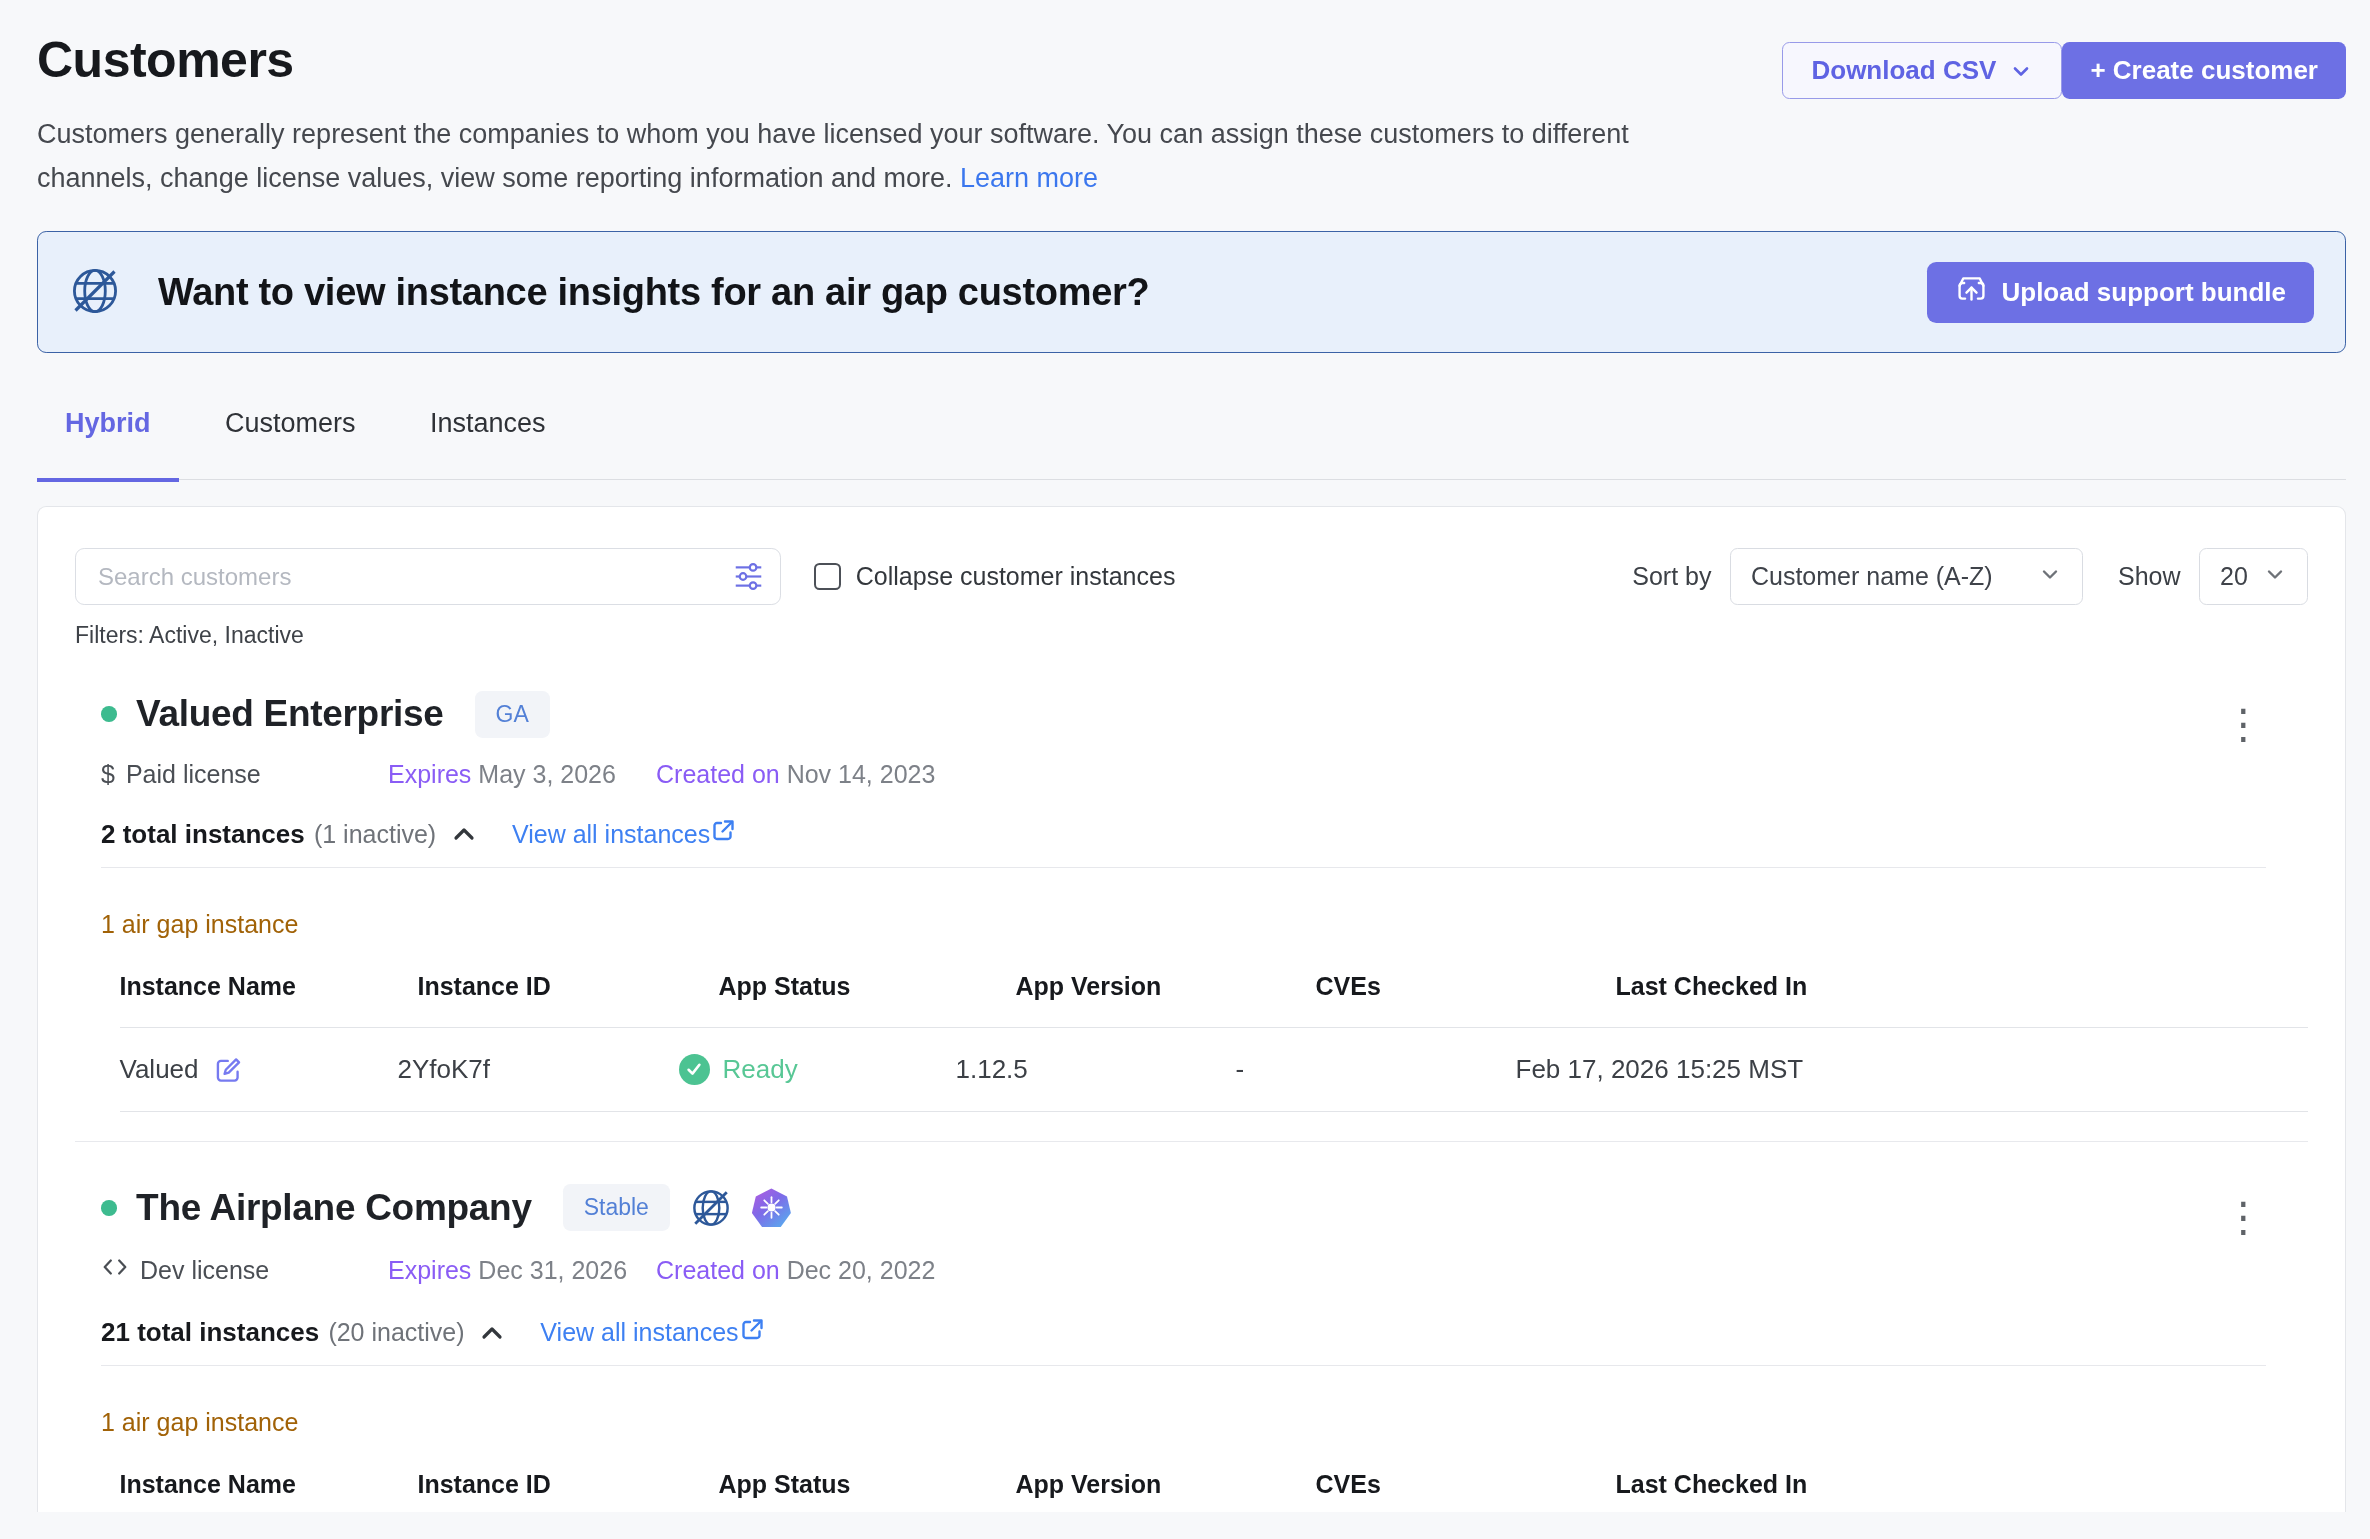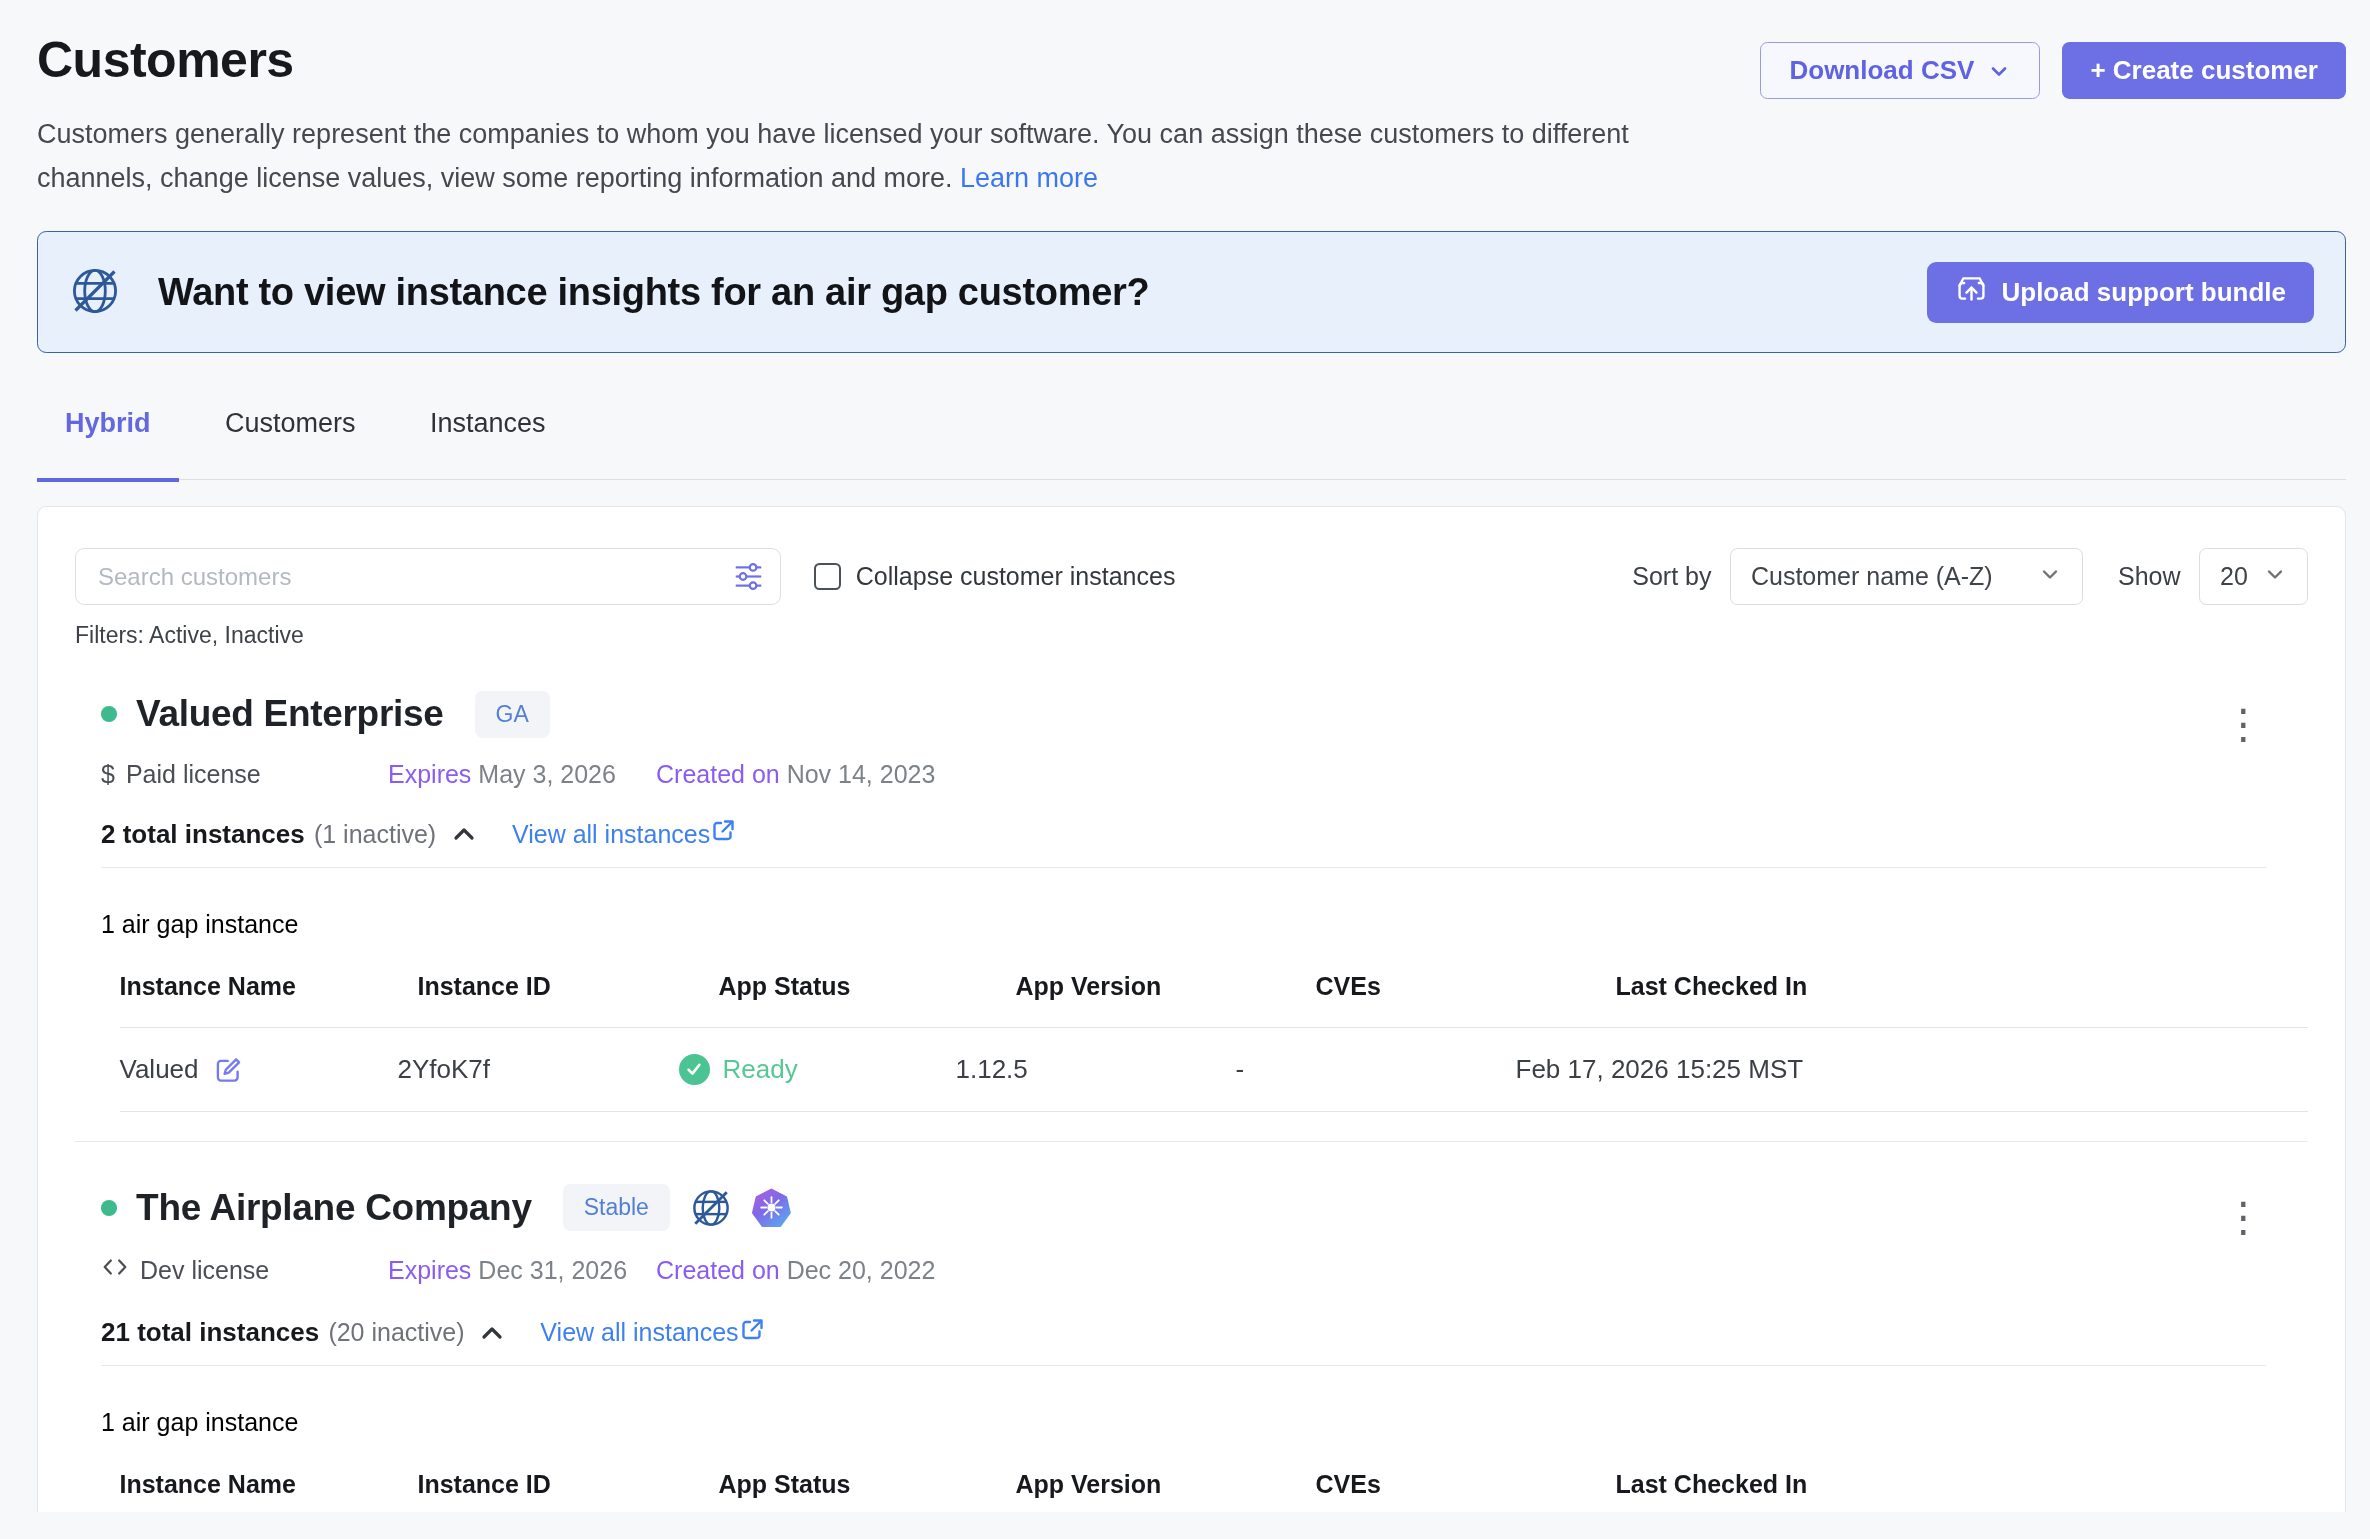"Download CSV" .header-actions { gap: 22px -> none }
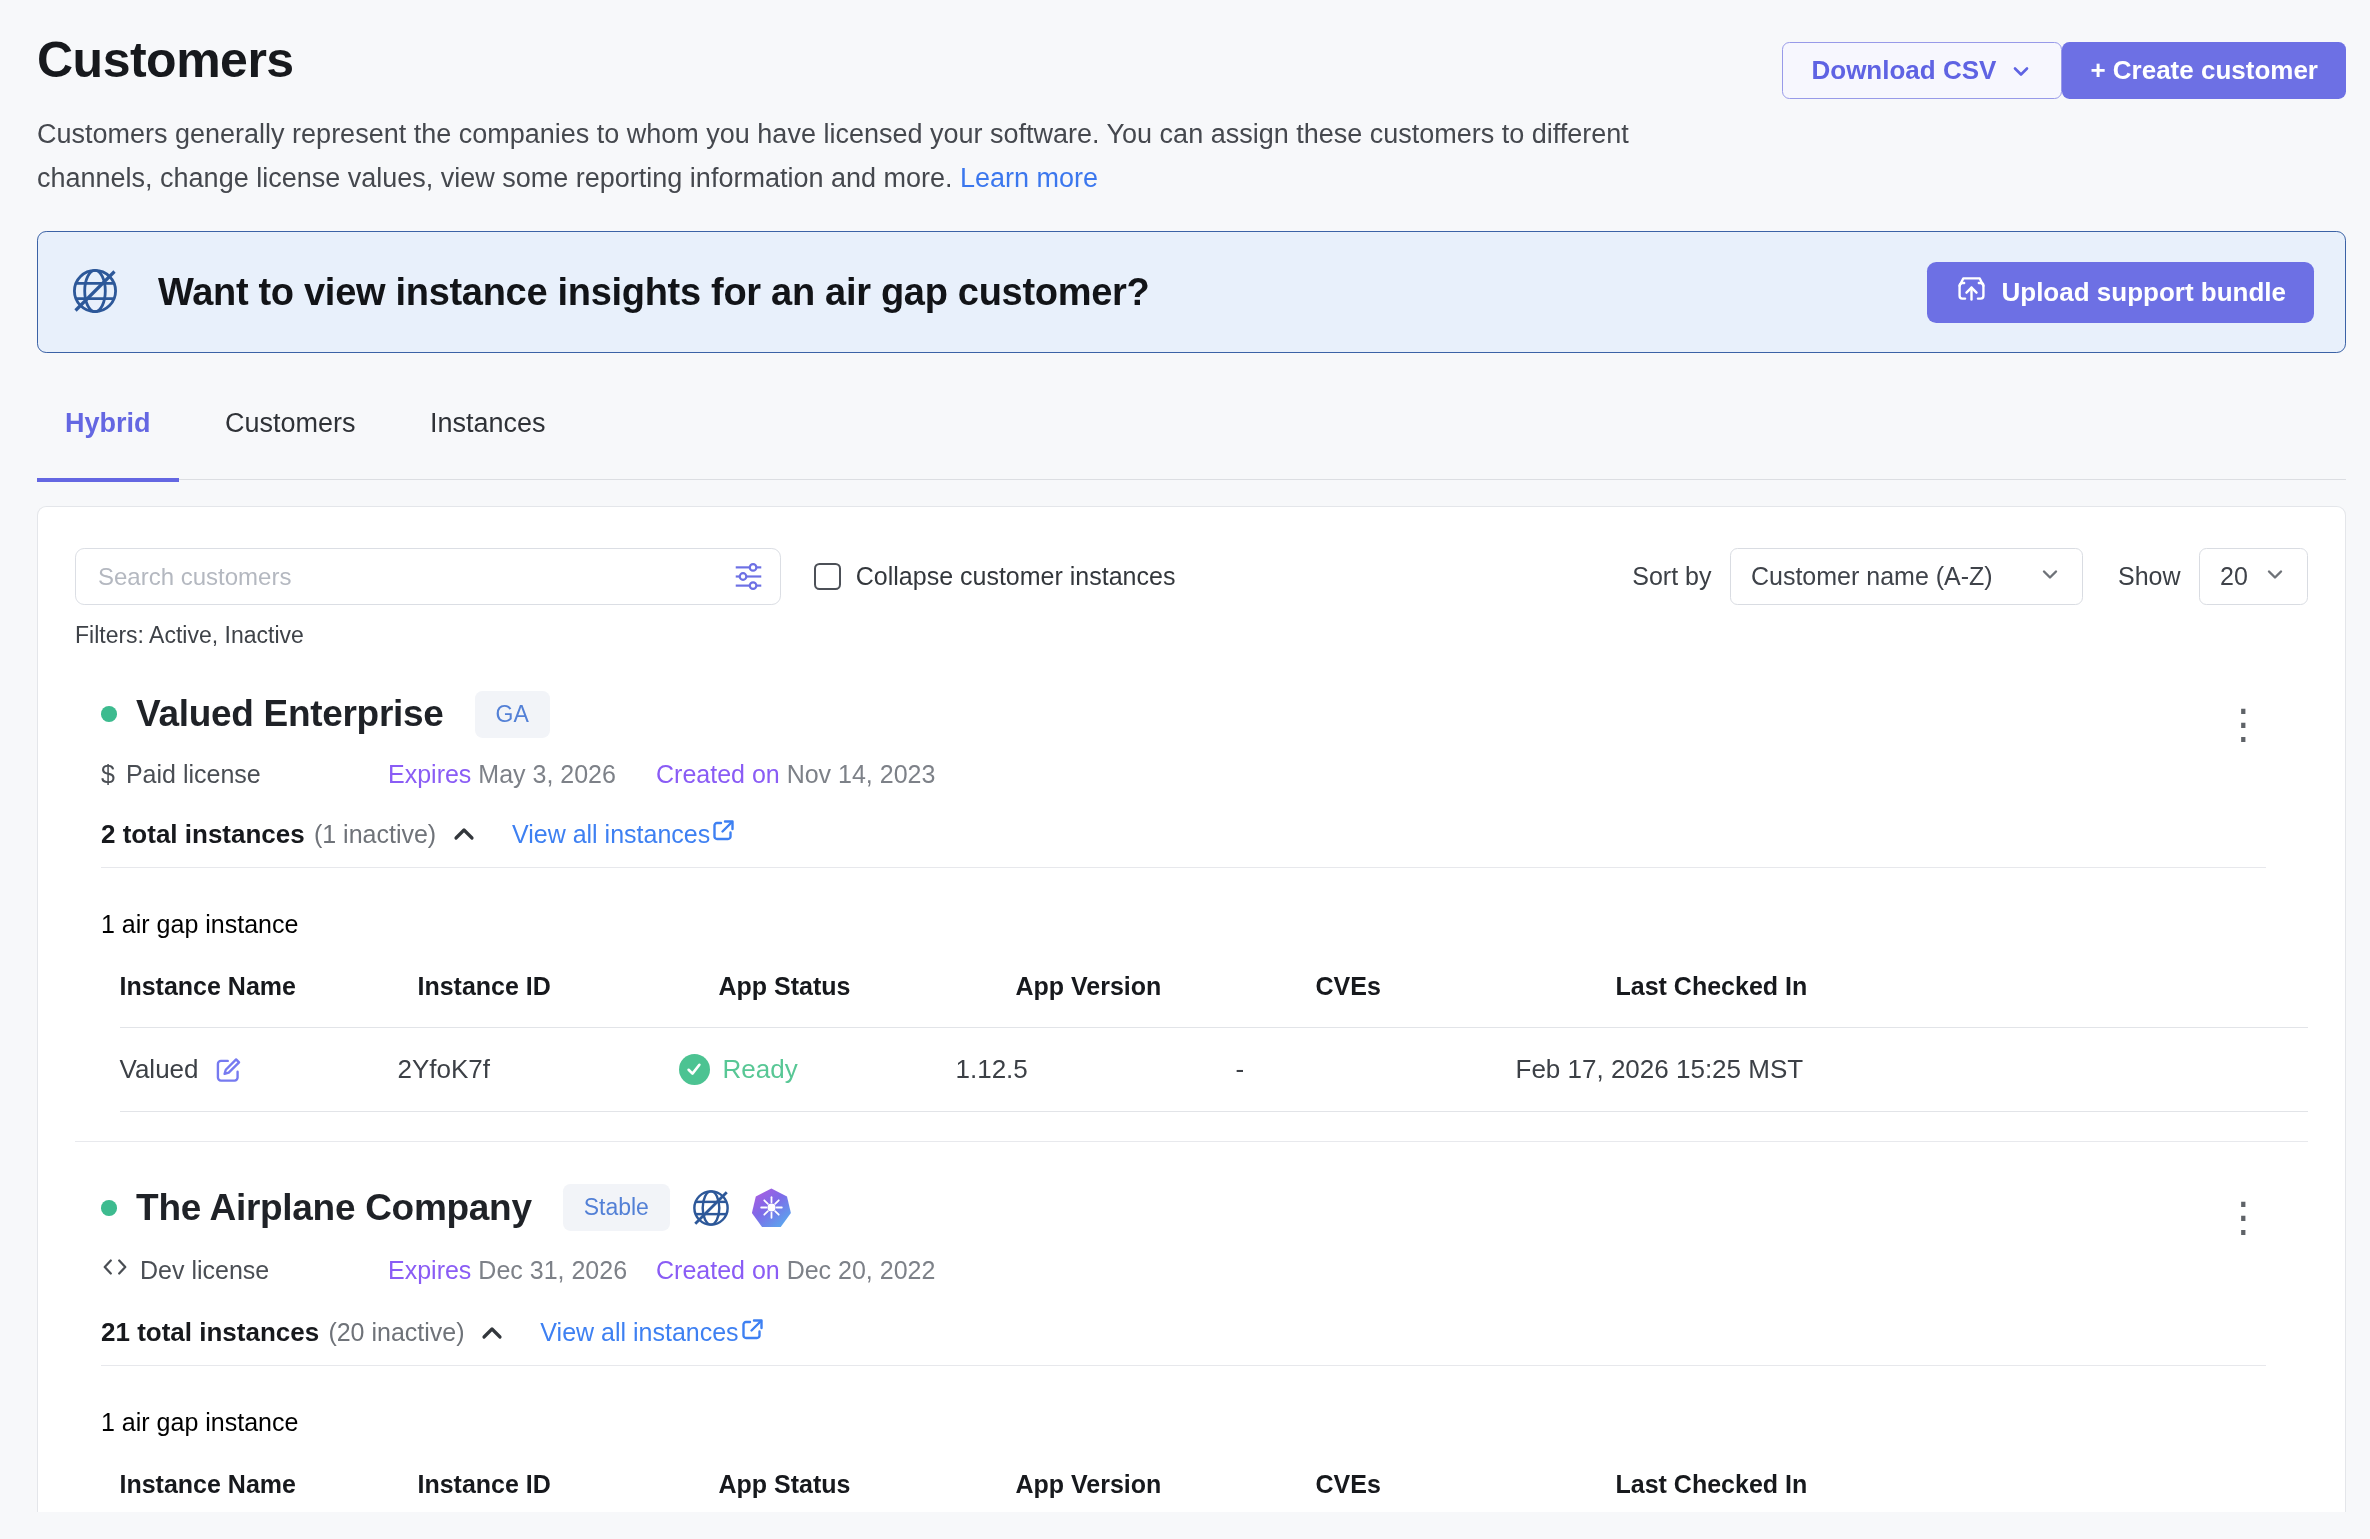"1 air gap instance" .airgap-heading { color: #000000 -> #a16207 }
